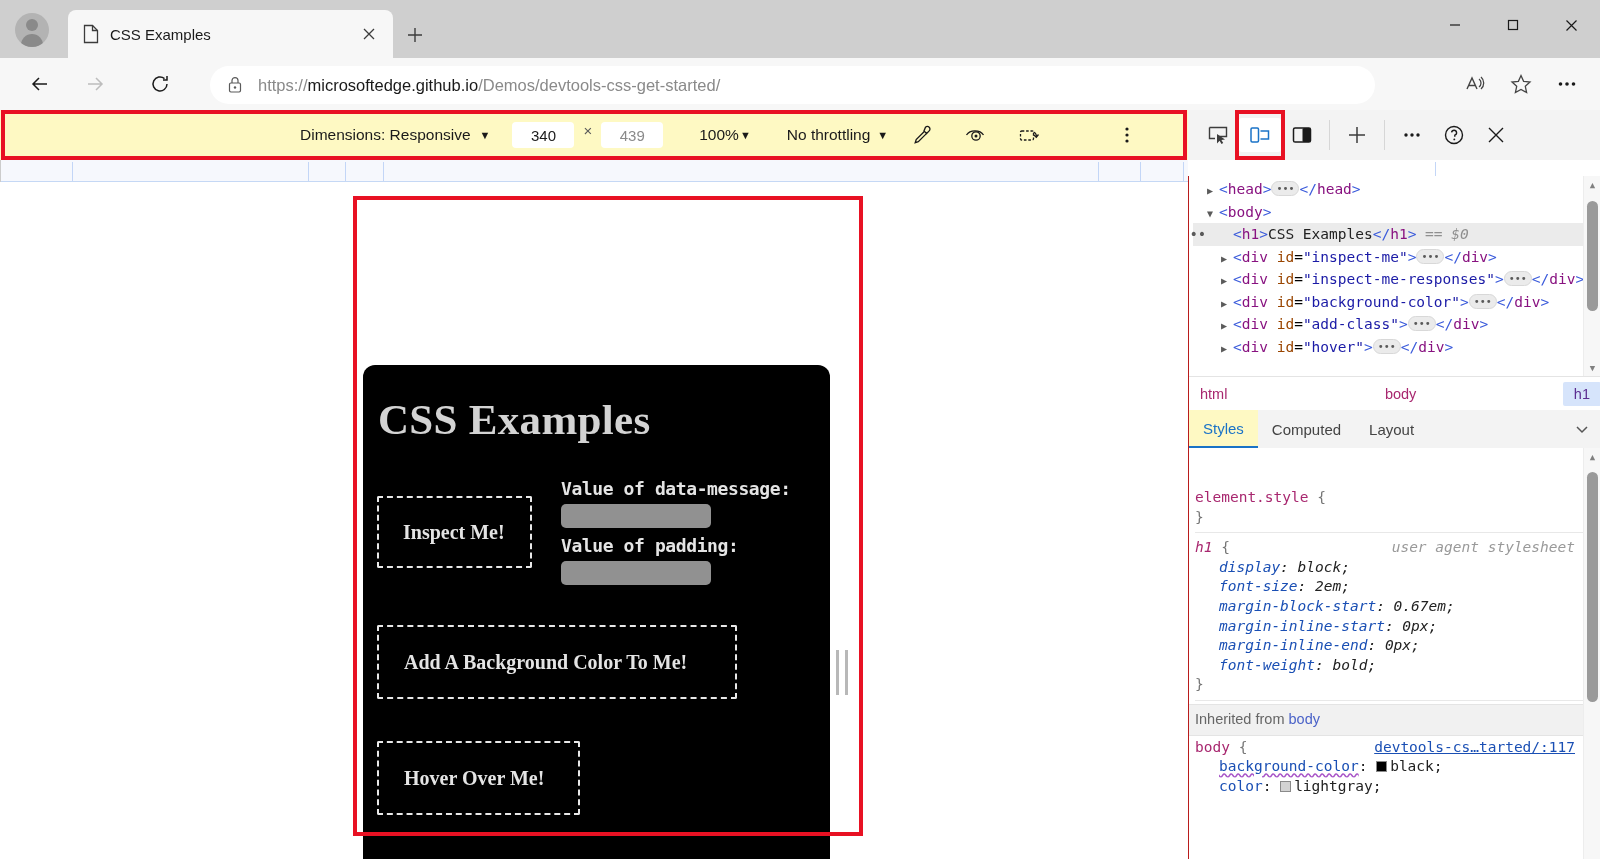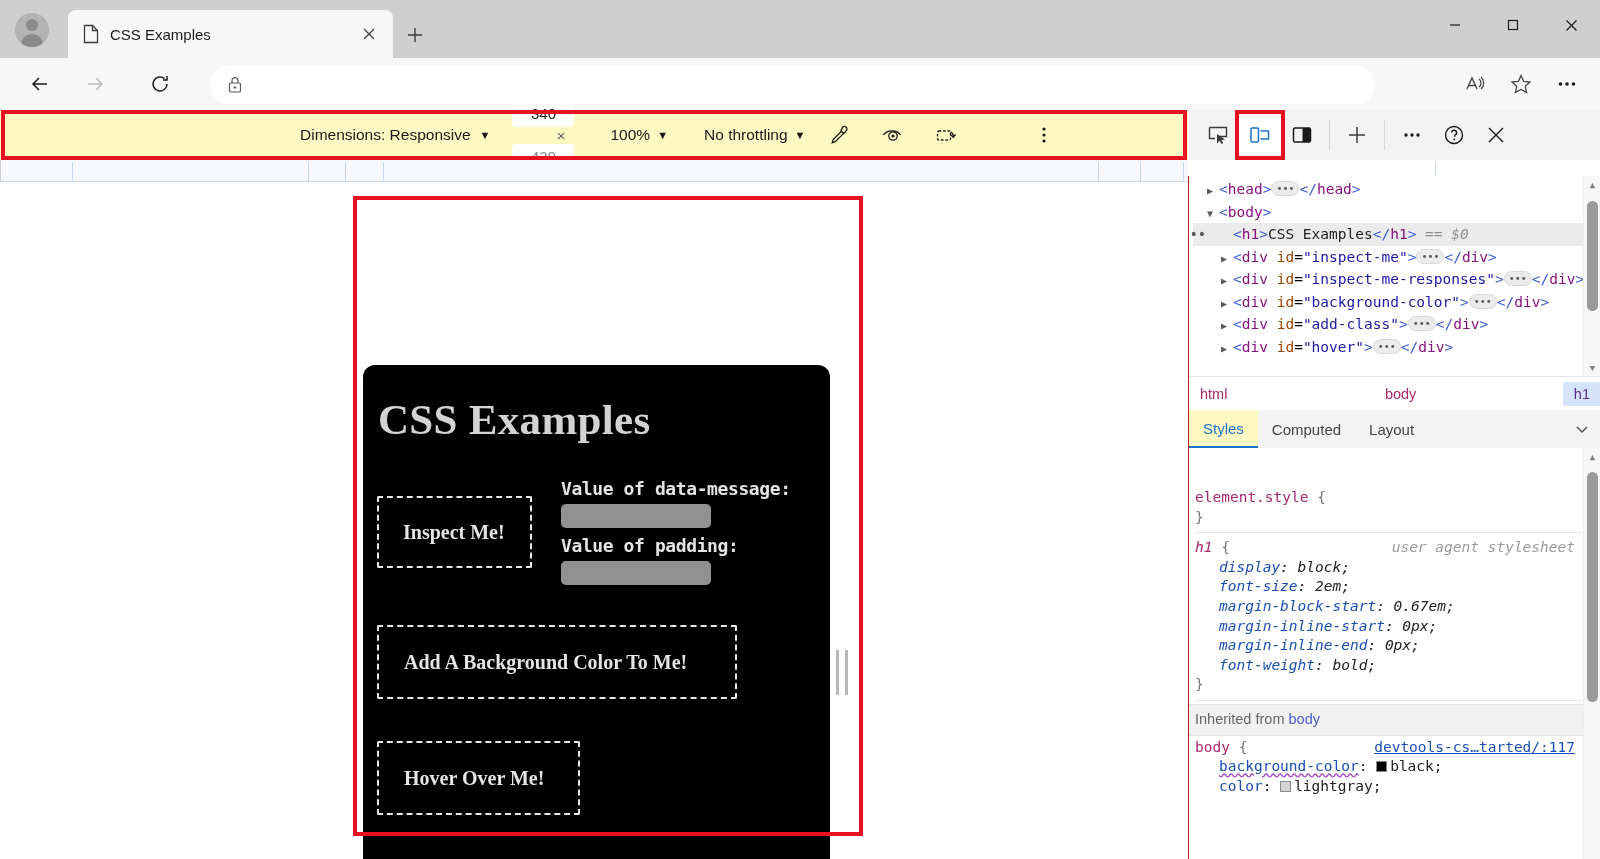"https://microsoftedge.github.io/Demos/de" span.url { html: none -> <span><span>https://</span><span>microsoftedge.github.io</span><span>/Demos/devtools-css-get-started/</span></span> }
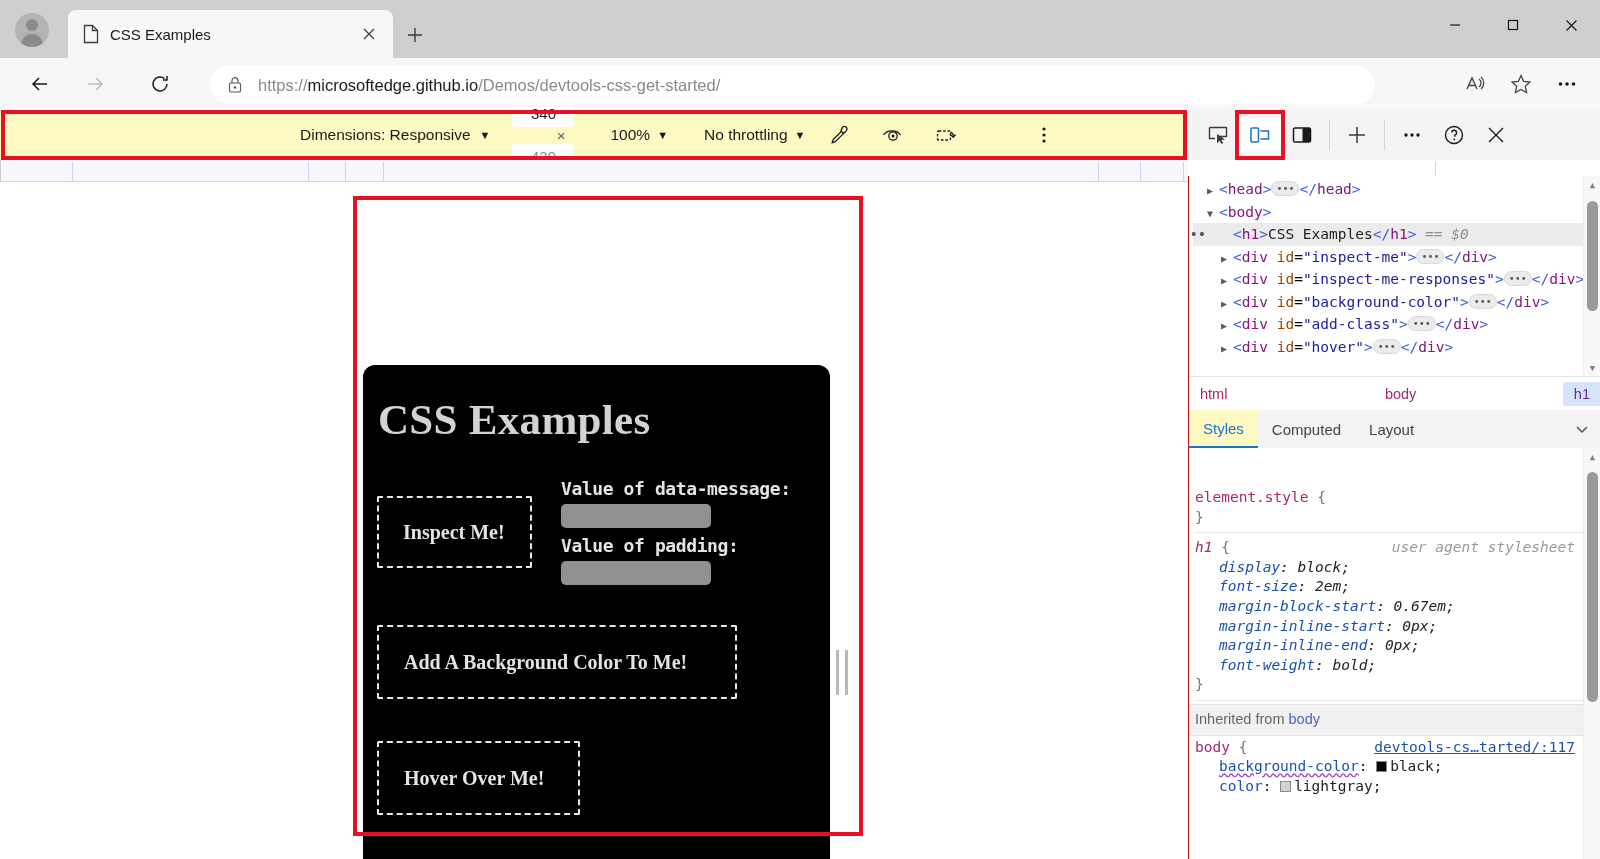"340" .dimgrp { align-items: flex-end -> flex-start; flex-direction: column -> none }
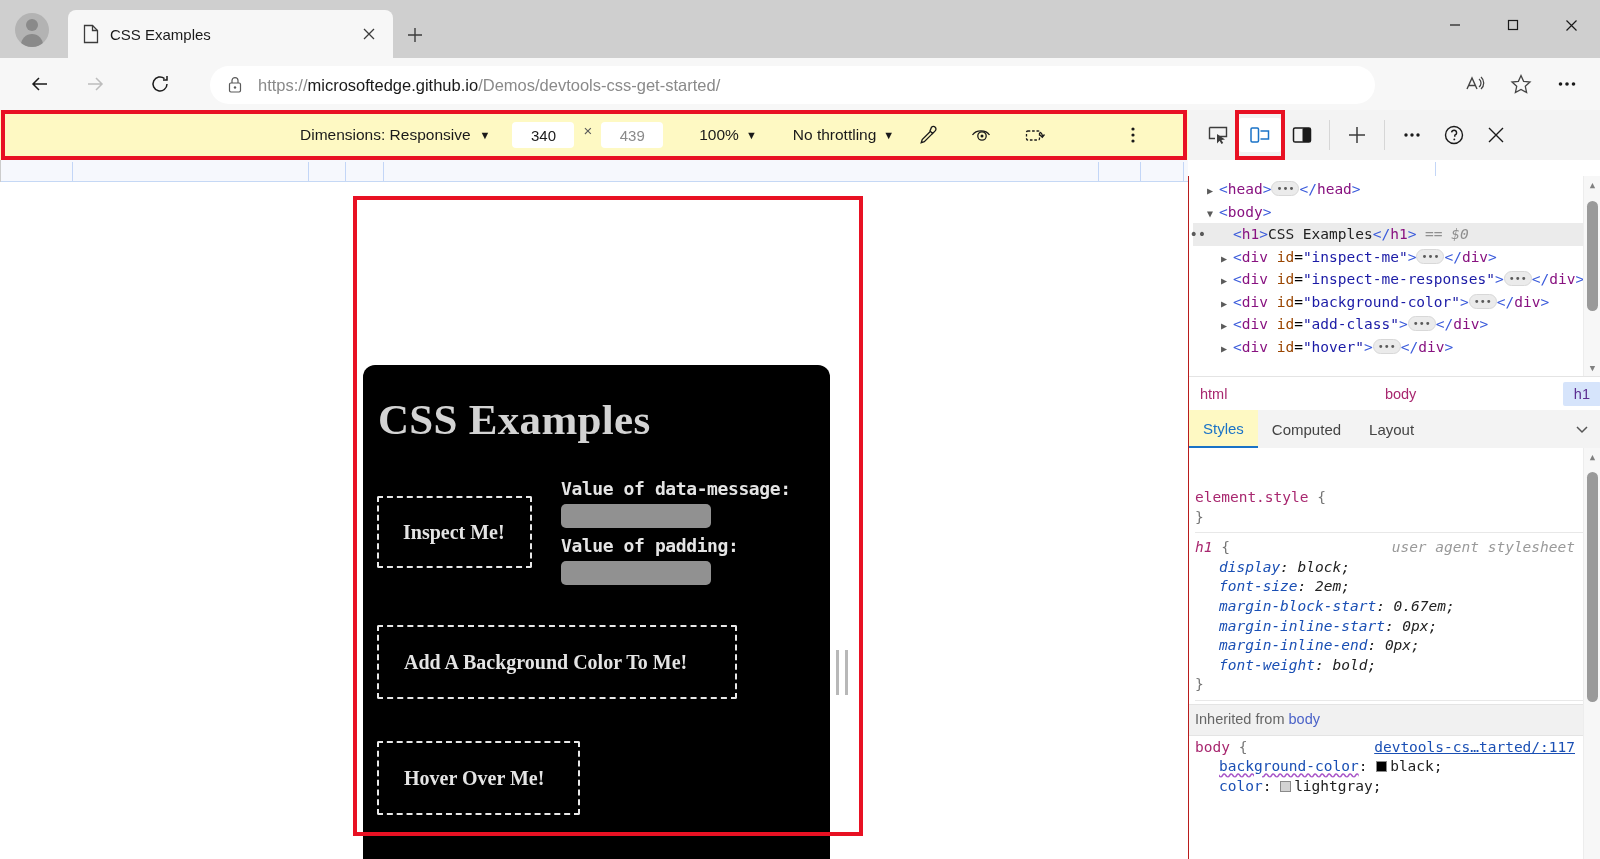"100%" .zoom-select { gap: 7px -> 1px }
